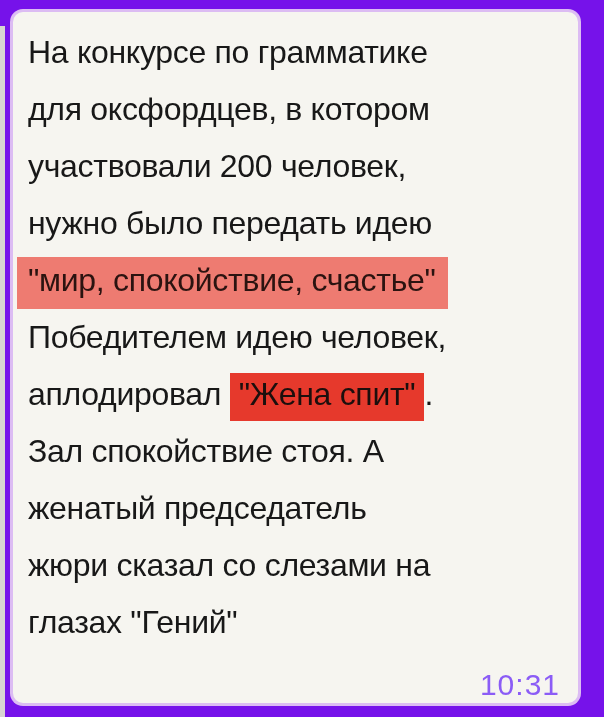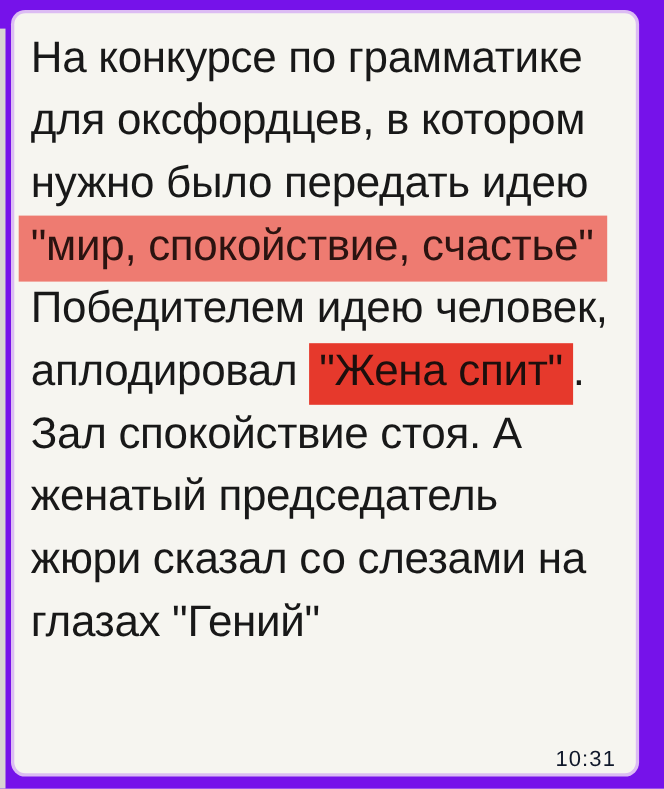"На конкурсе по грамматике" .text-block { font-size: 40px -> 32px }
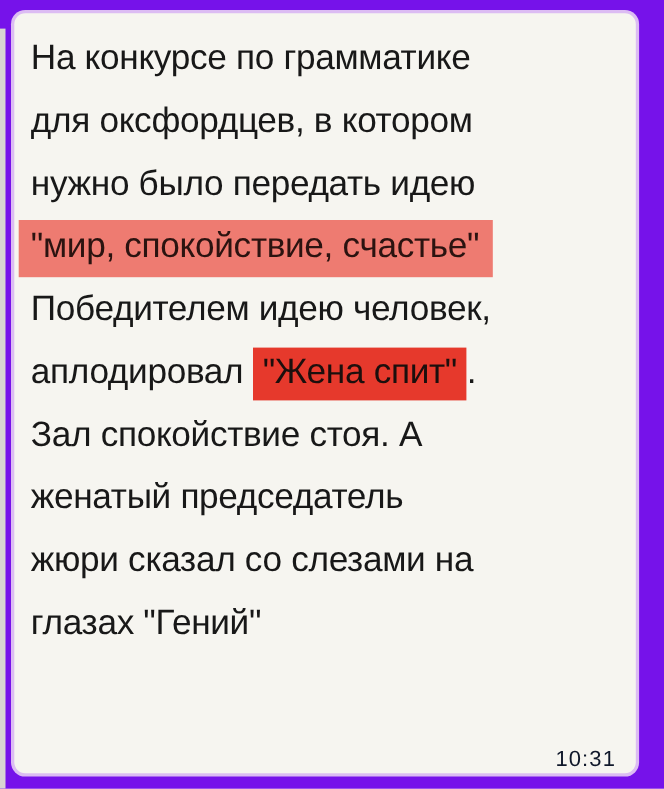"участвовали 200 человек," div.line { html: none -> <div> <span>участвовали 200 человек,</span> </div> }
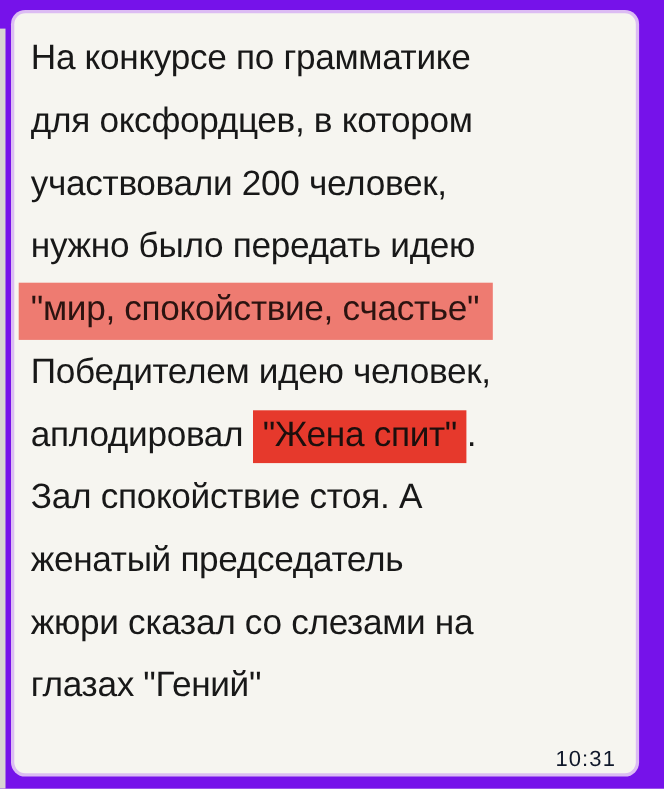"10:31" .timestamp { color: #0f172a -> #8b5cf6; font-size: 20px -> 30px }
